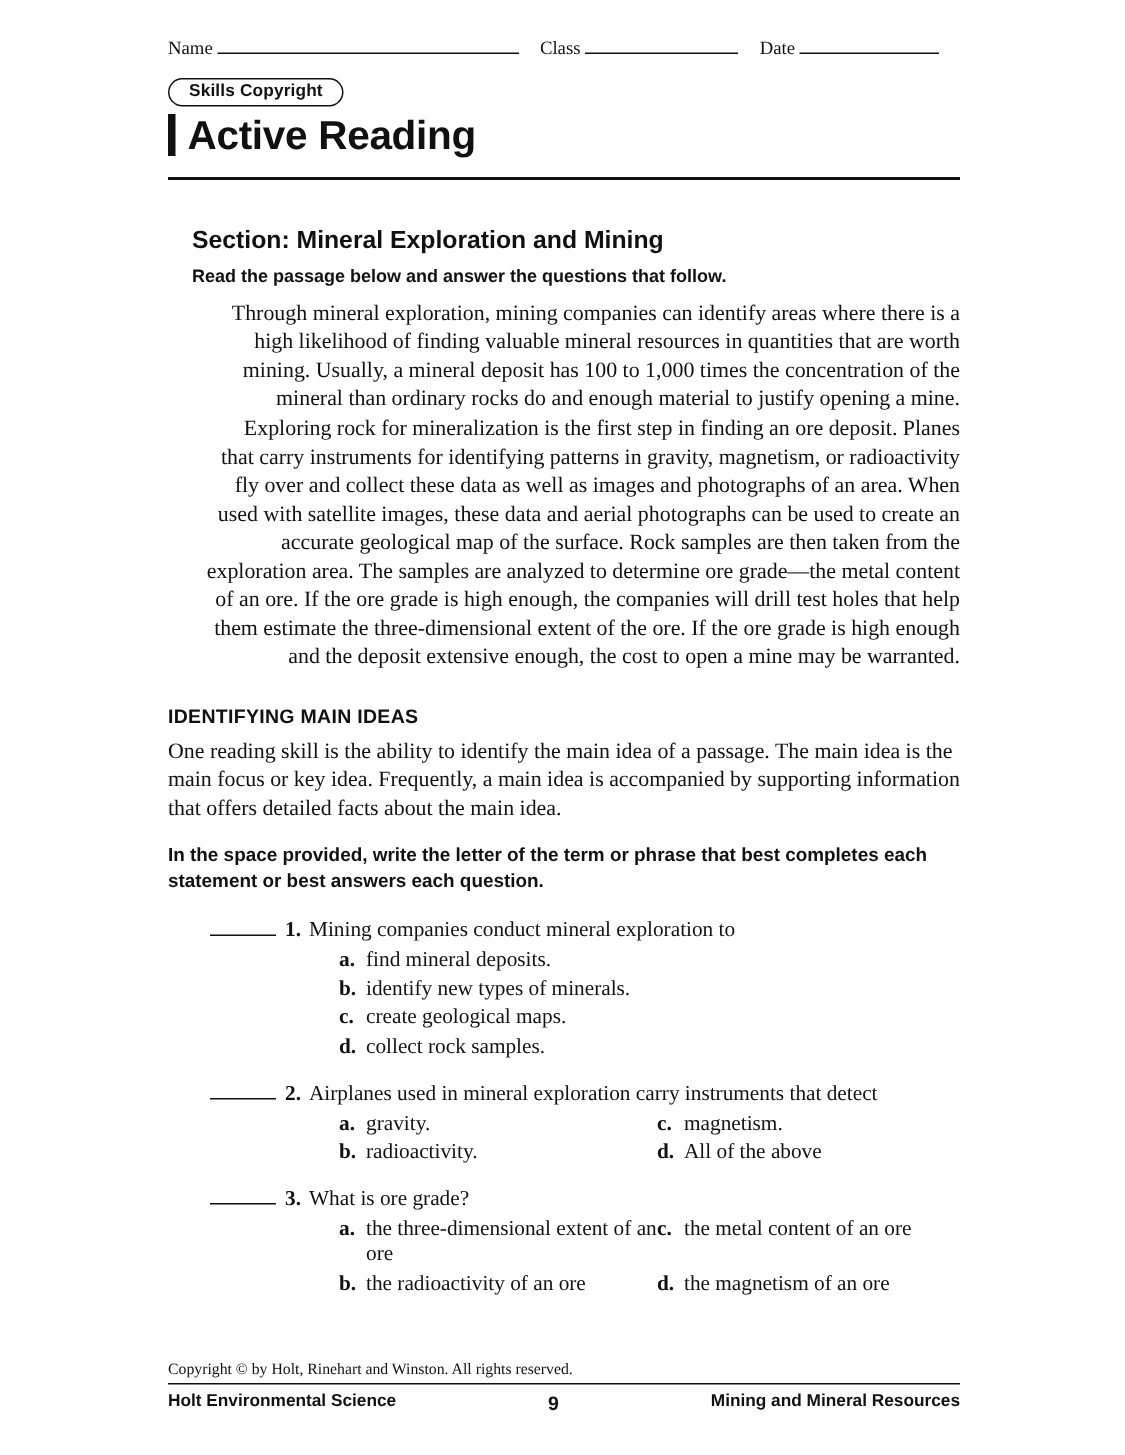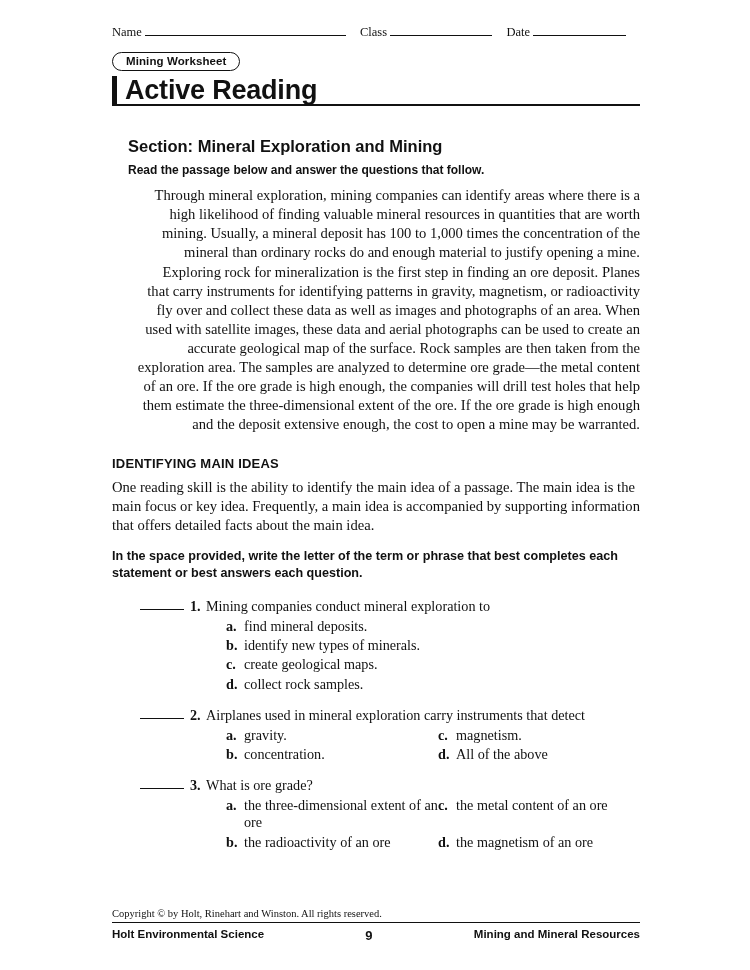"Mining Worksheet" span.pill { text: Mining Worksheet -> Skills Copyright }
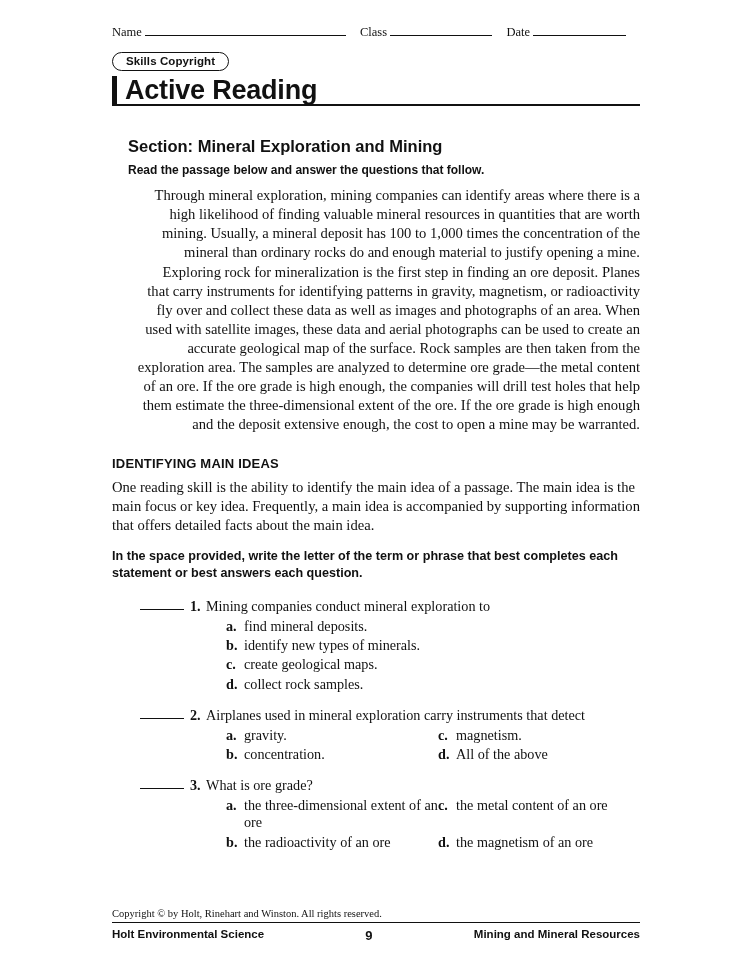"Active Reading" .title-row { padding-bottom: 0 -> 14px }
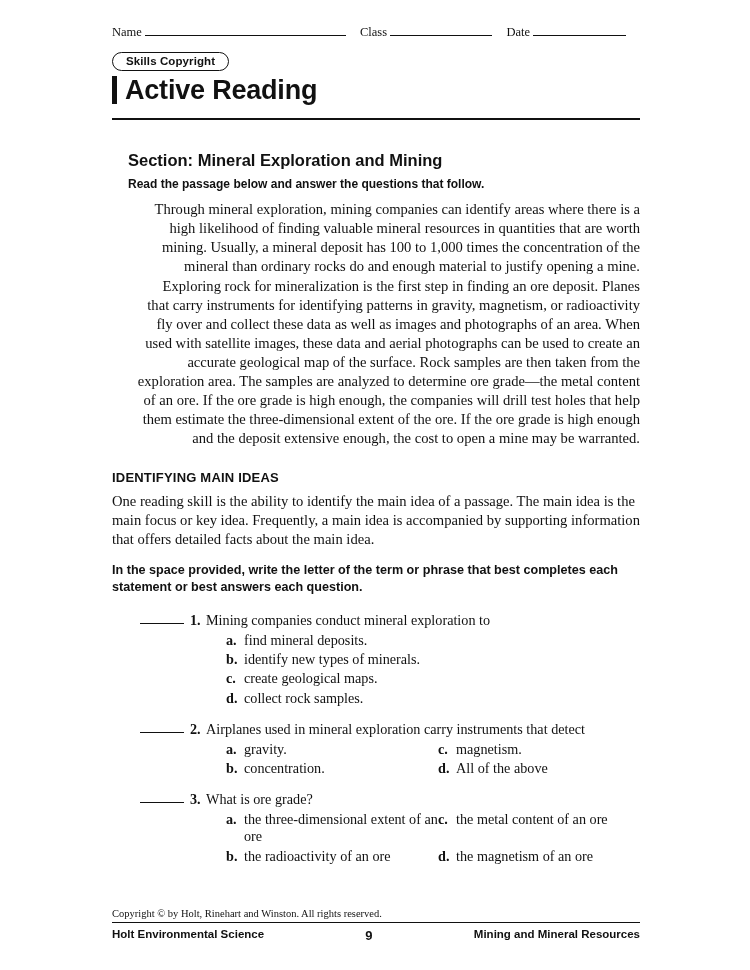"concentration." span { text: concentration -> radioactivity }
